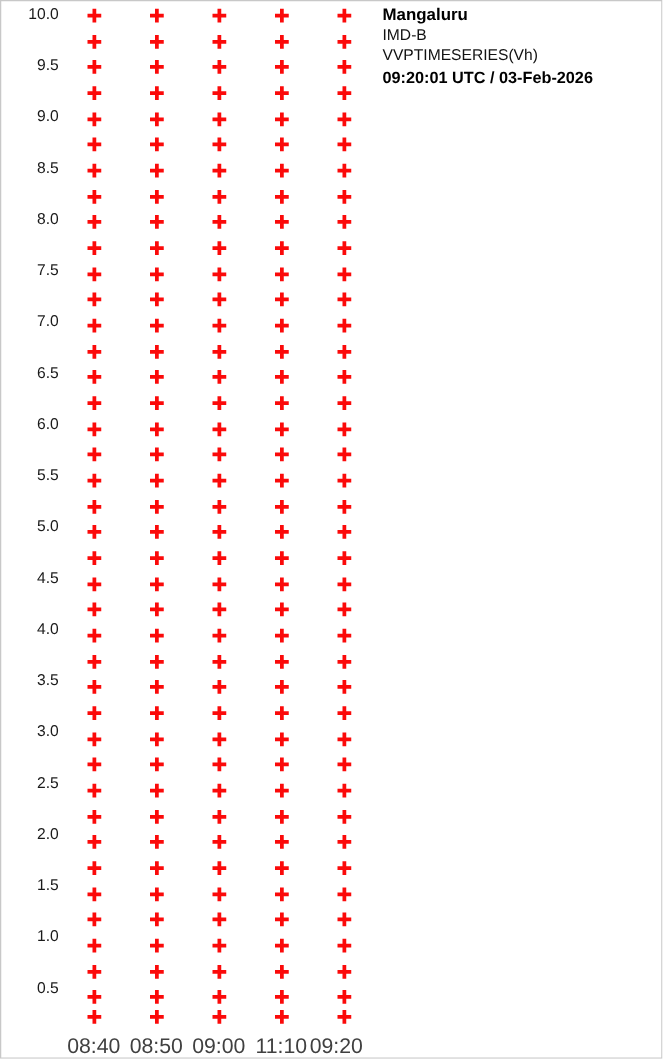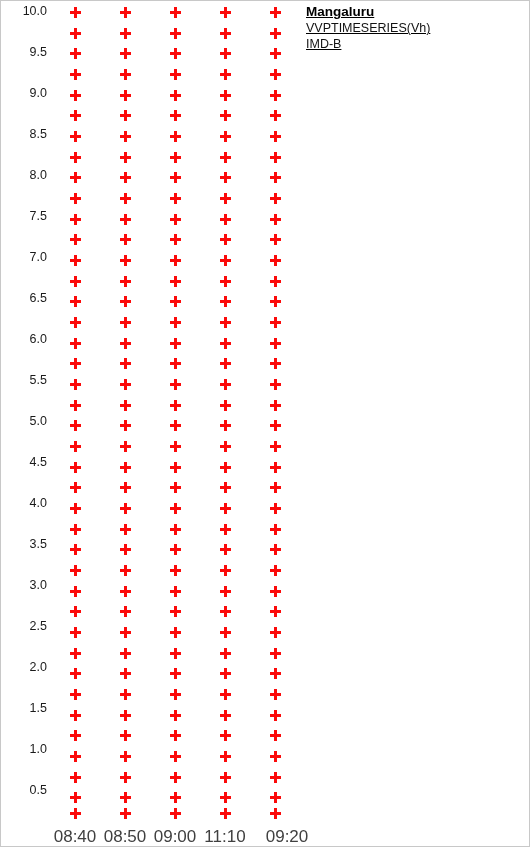"Mangaluru" #info-block { text-decoration: underline -> none }
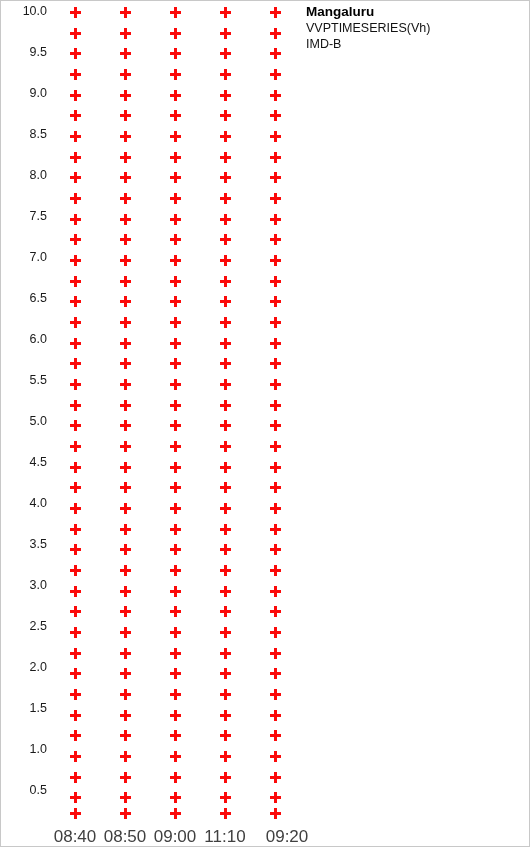"VVPTIMESERIES(Vh)" div.line { order: before "IMD-B" -> after "IMD-B" }
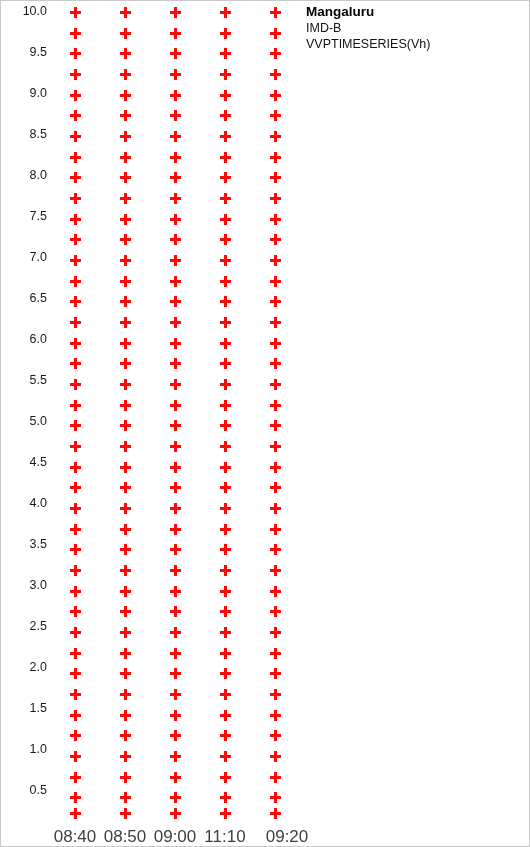"09:20:01 UTC / 03-Feb-2026" div.line { html: none -> <div>09:20:01 UTC / 03-Feb-2026</div> }
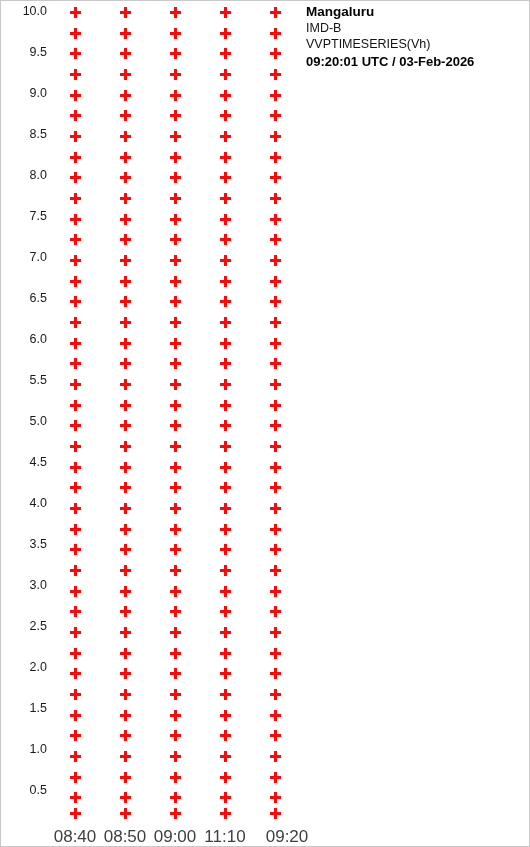"09:20" div.xtick { left: 286px -> 268px }
